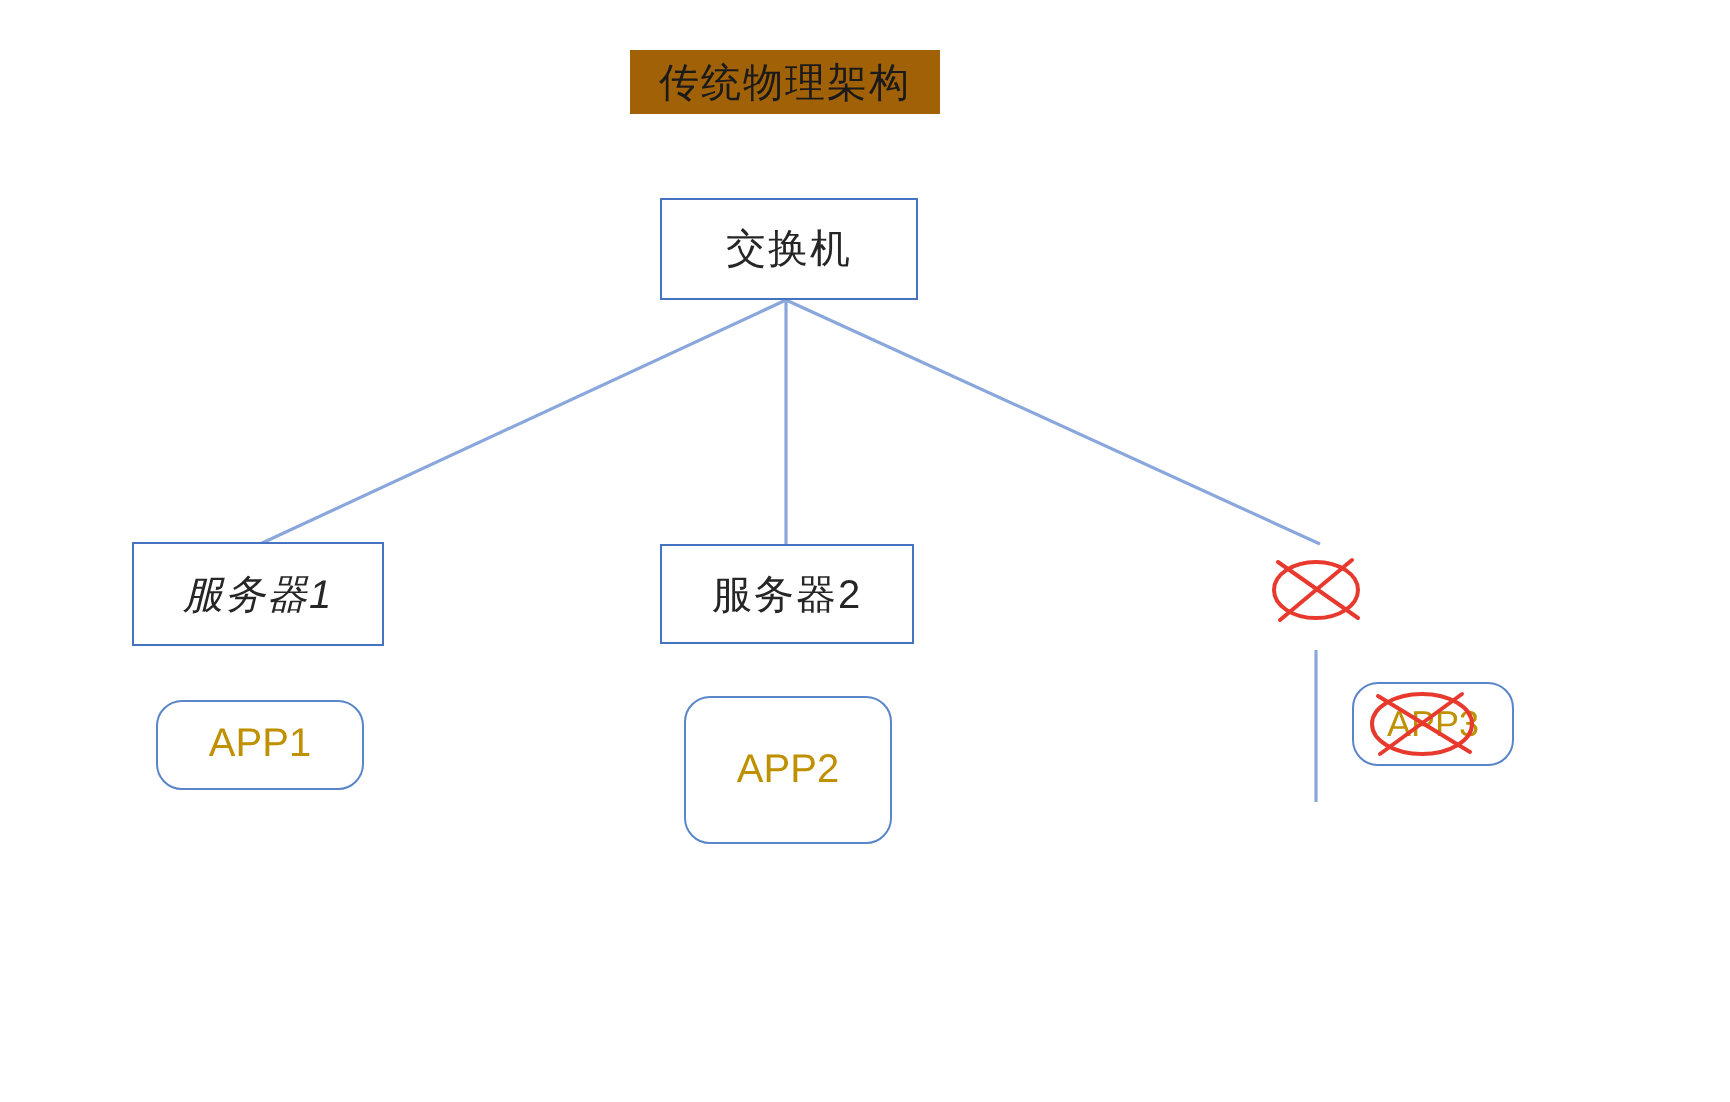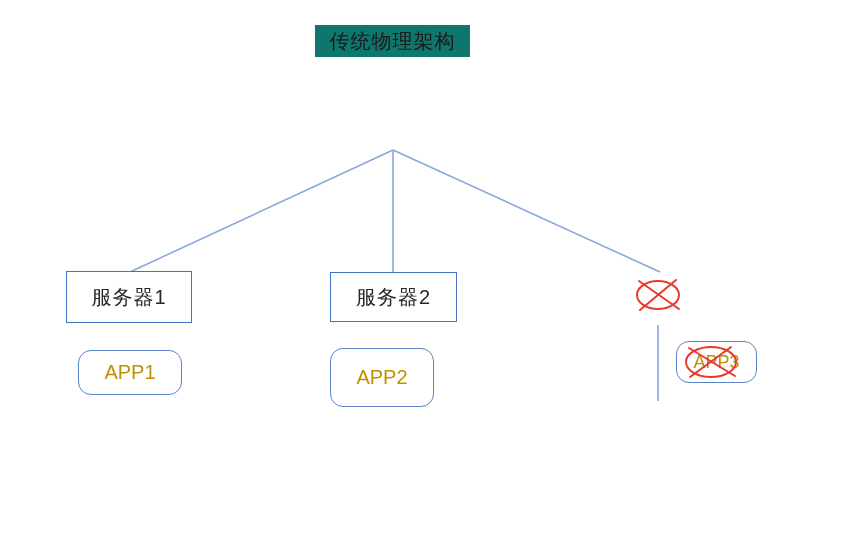"传统物理架构" .diagram-title { background: #0f766e -> #a16207 }
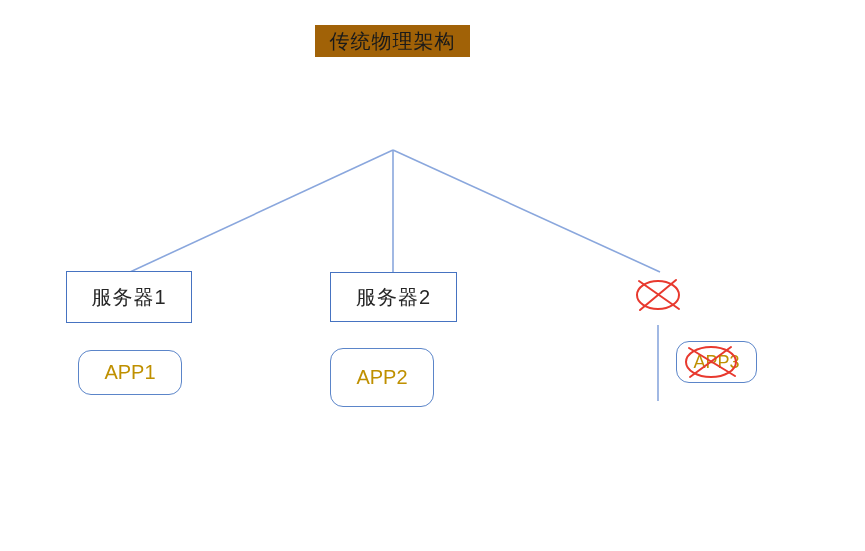"交换机" div.node { html: none -> <div>交换机</div> }
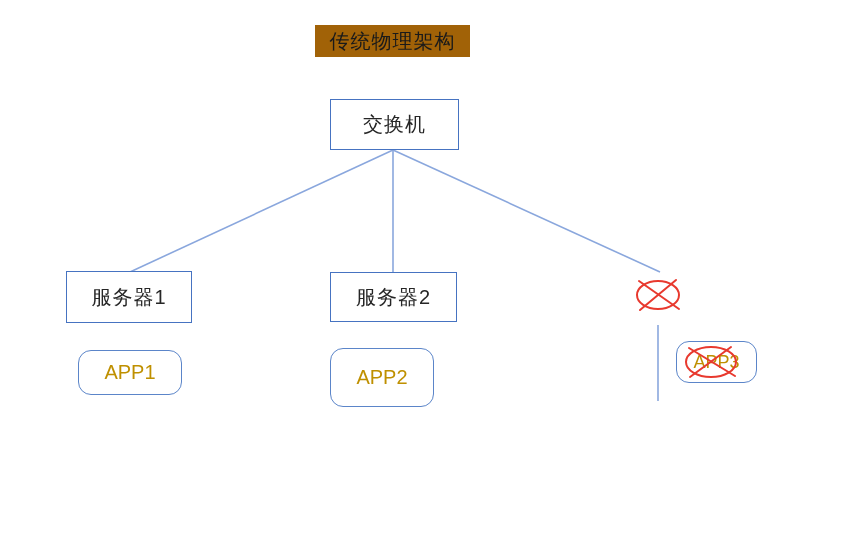"服务器1" #server1 { font-style: none -> italic }
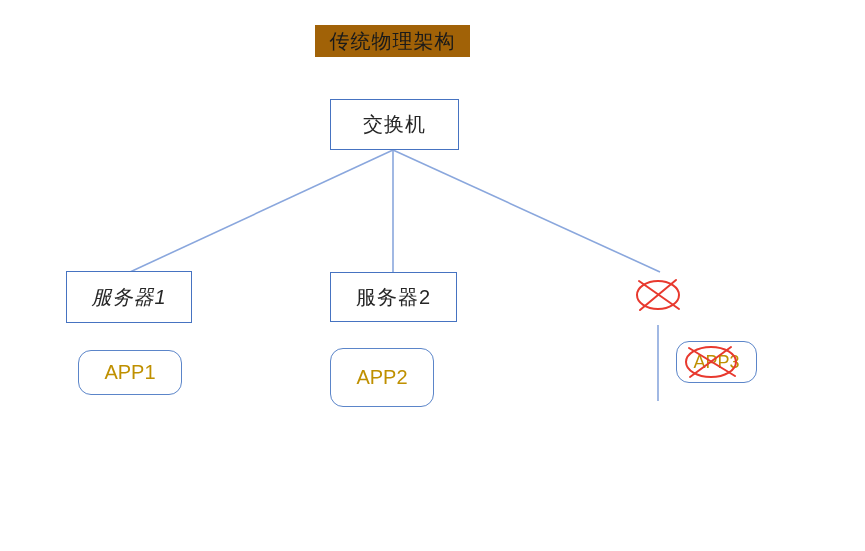"APP2" #app2 { height: 59px -> 74px; left: 330px -> 342px }
